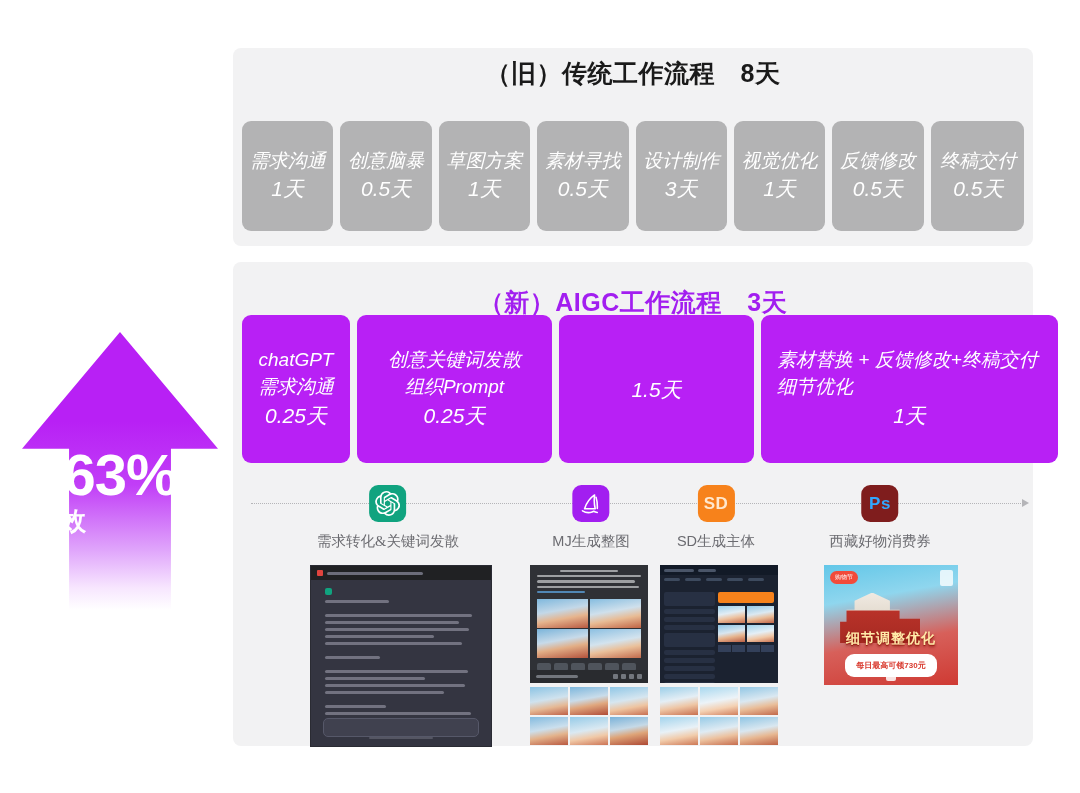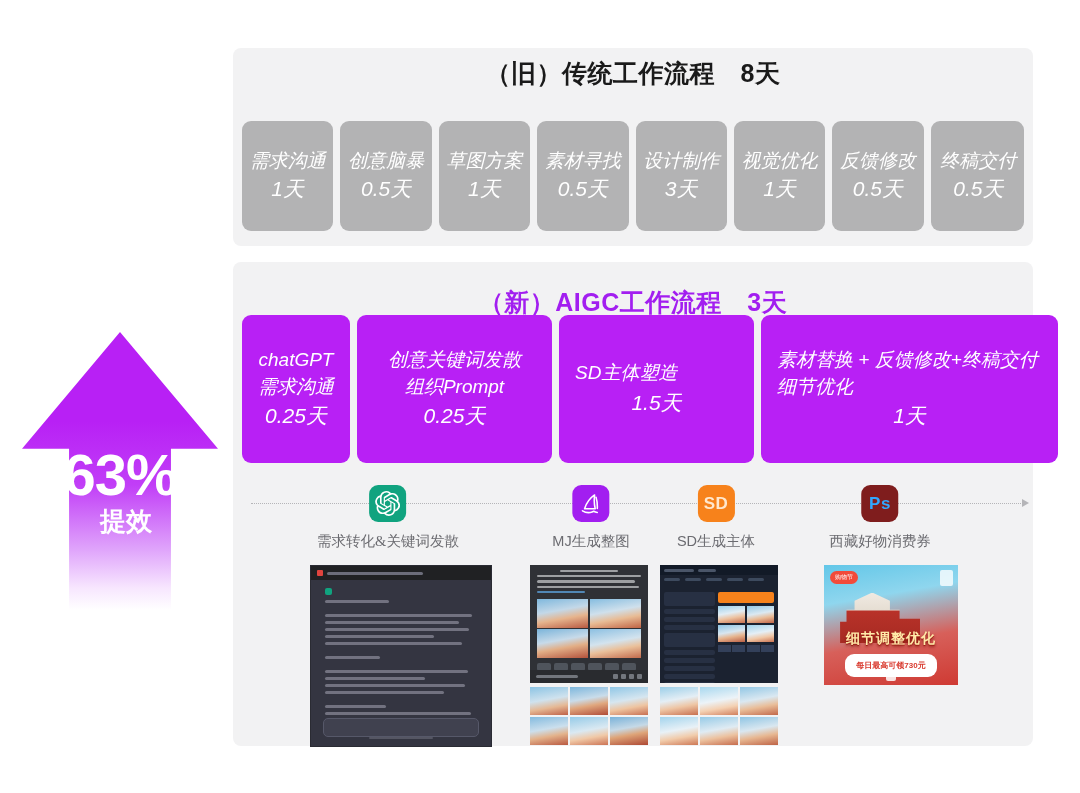"SD主体塑造" div.step-label { html: <div>SD主体塑造</div> -> none }
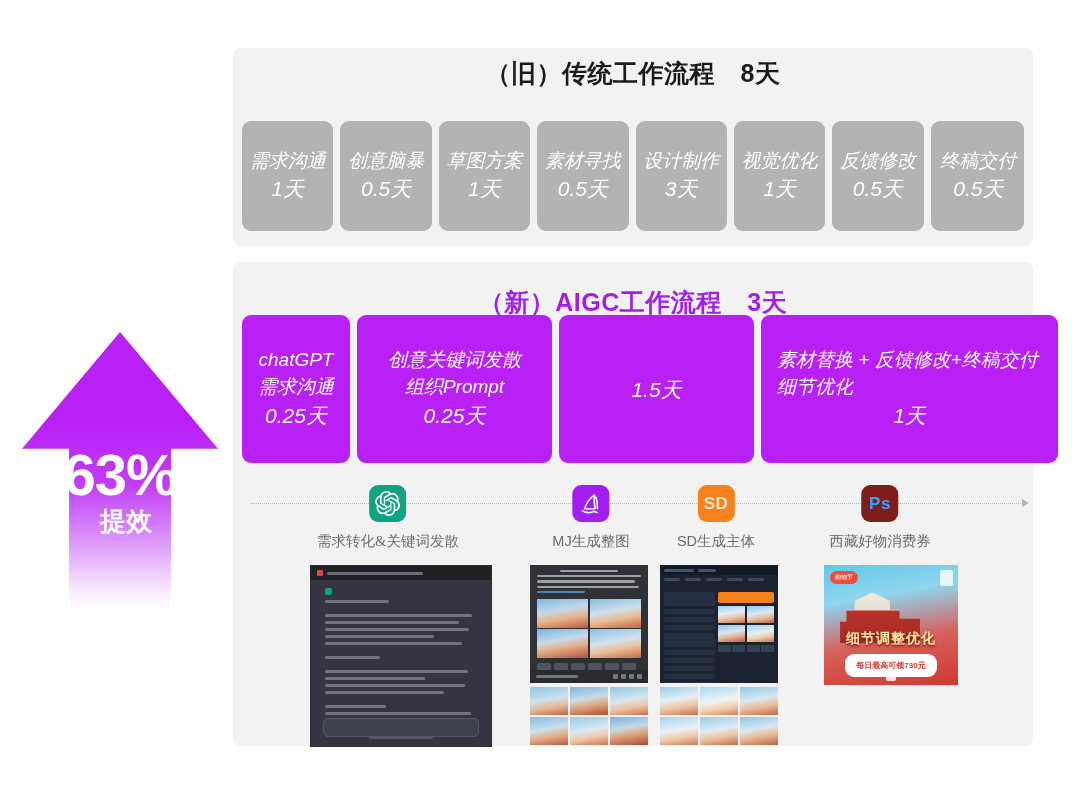"提效" #efficiency-arrow .arrow-sub { text-align: center -> left }
